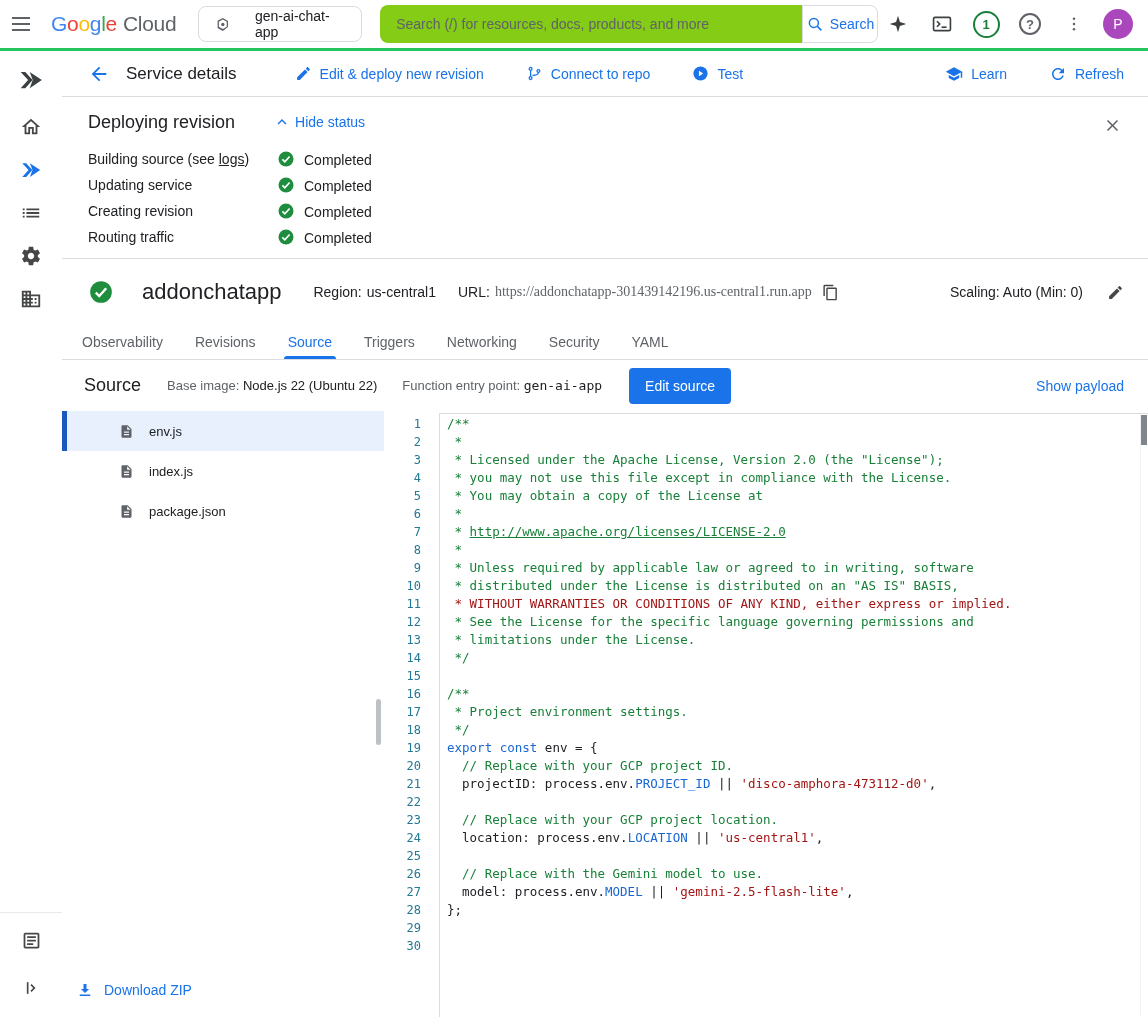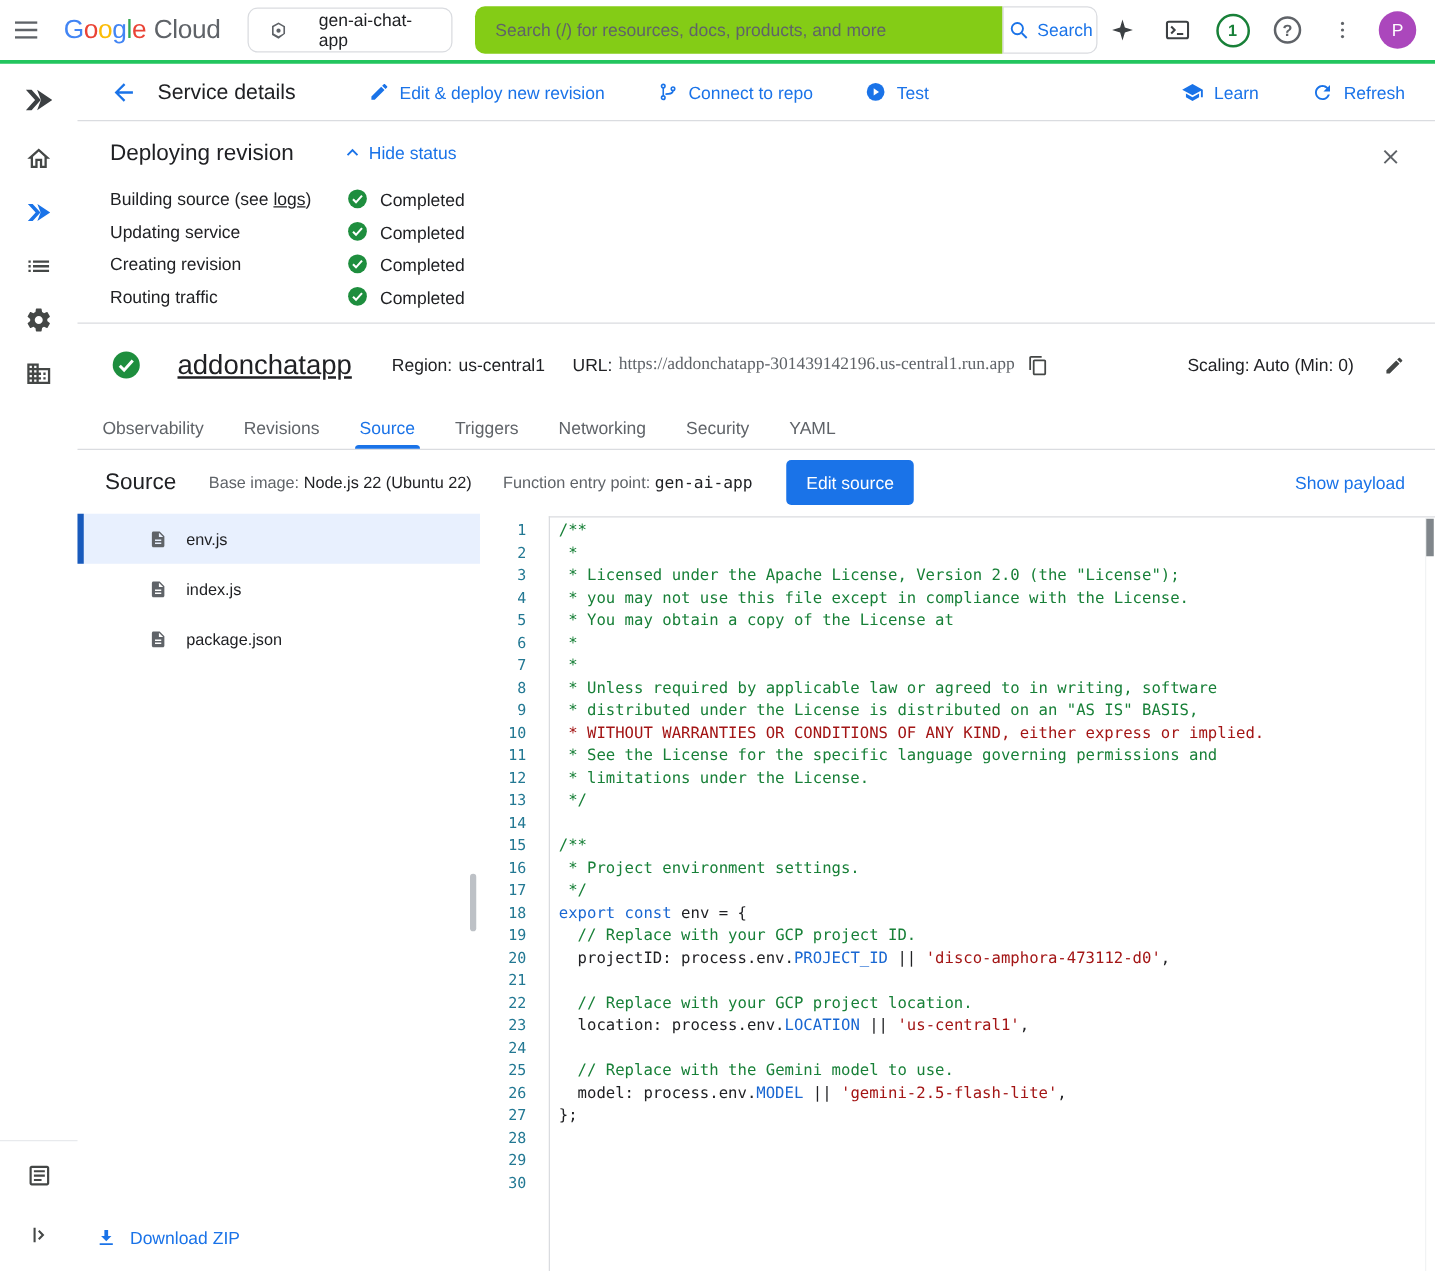"addonchatapp" .sum-name { text-decoration: underline -> none }
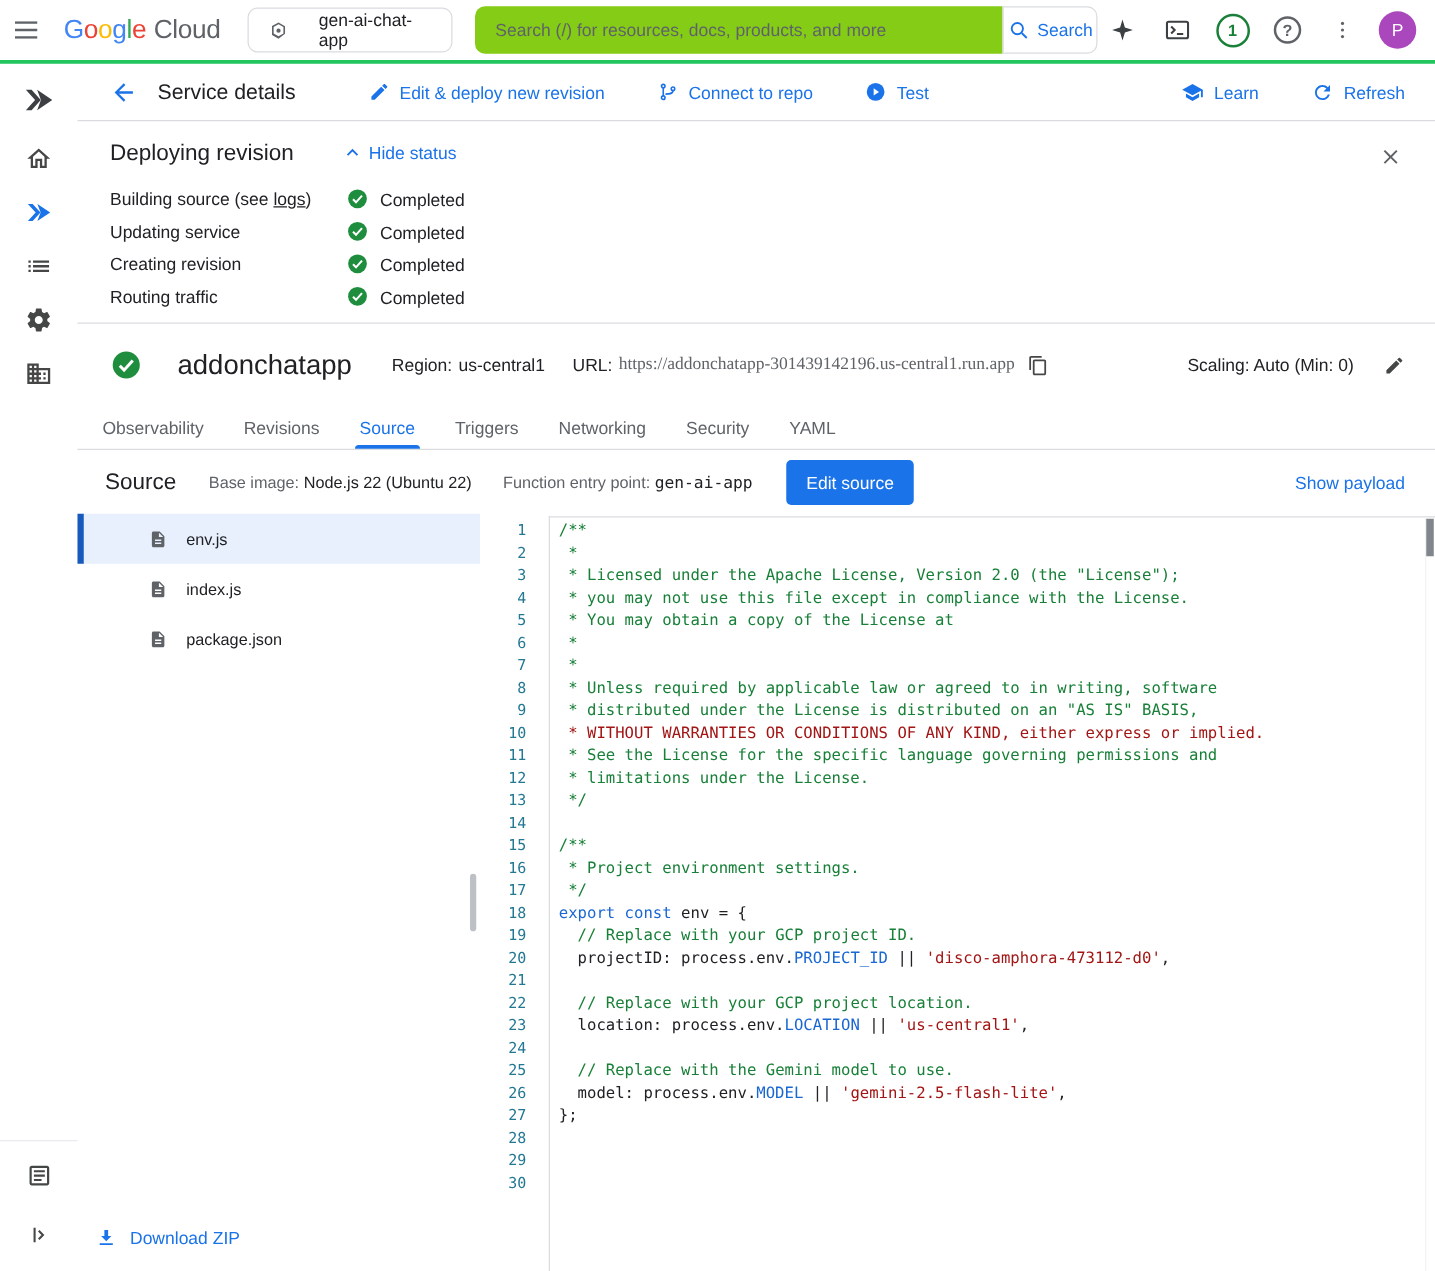"* http://www.apache.org/licenses/LICENSE-2.0" div.cl { html: none -> <div><span> * </span><span>http://www.apache.org/licenses/LICENSE-2.0</span></div> }
